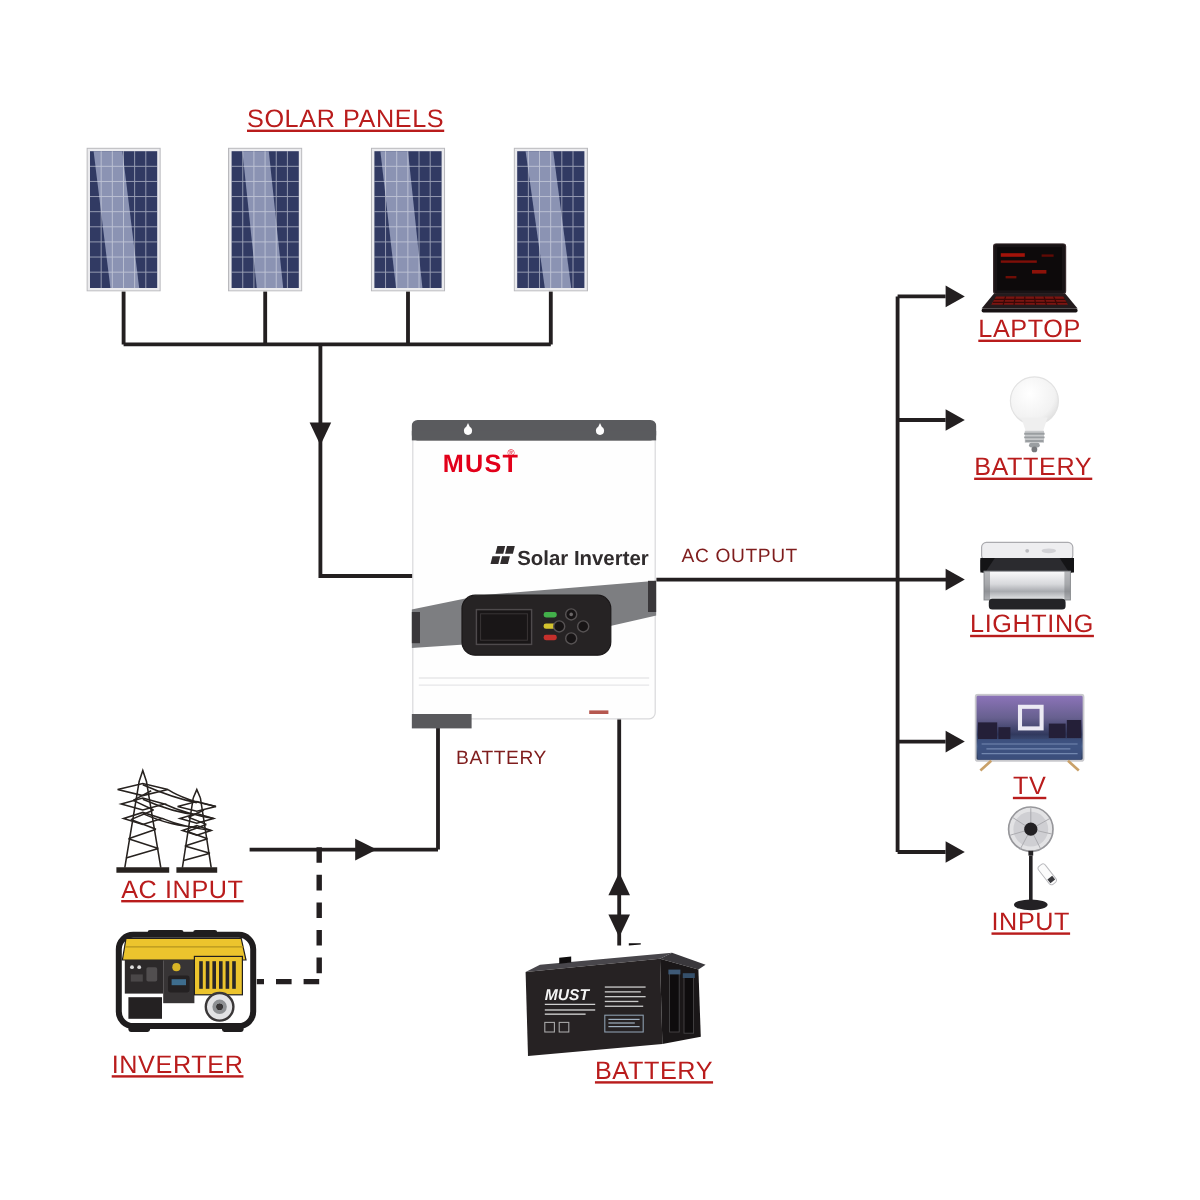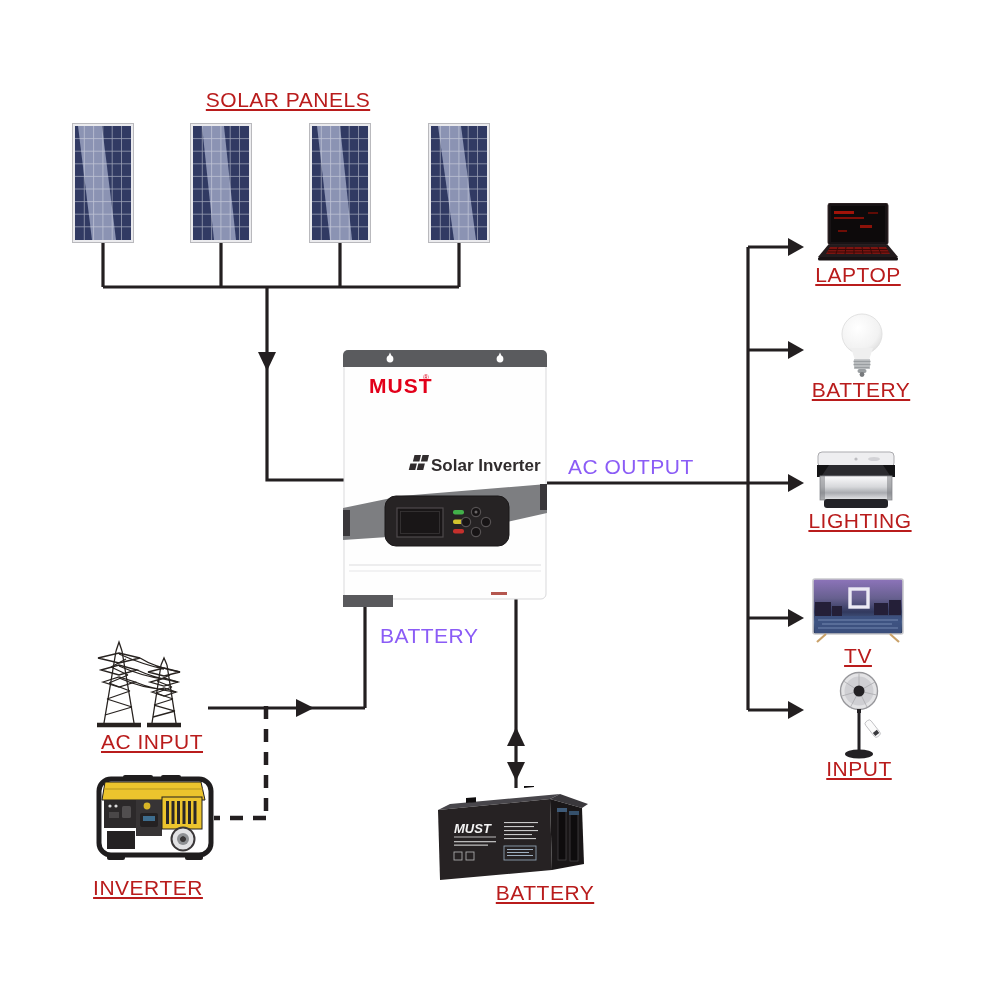"AC OUTPUT" .lbl-left { color: #8b5cf6 -> #7f1d1d; font-size: 21px -> 16px }
